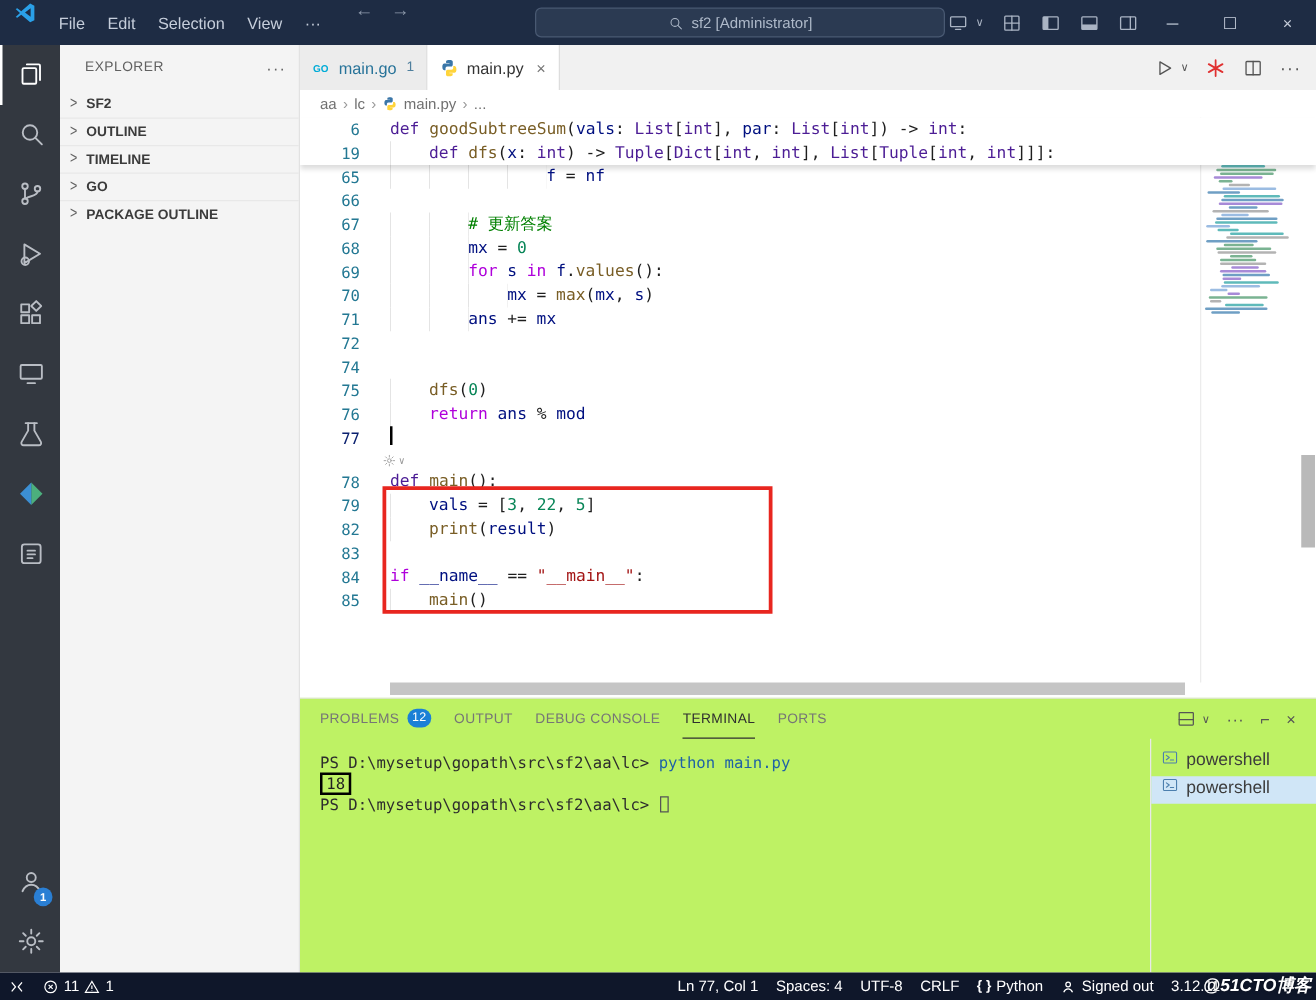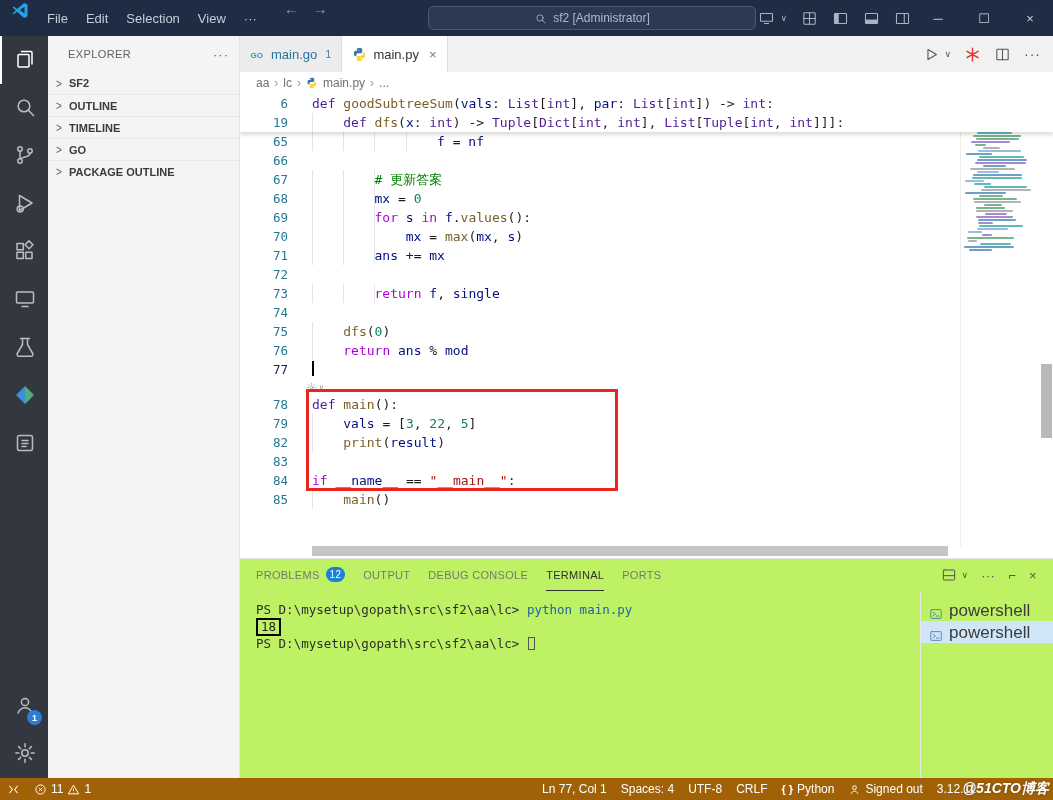"73" div.code-line { html: <div><span>73</span><span><span></span><span>return</span><span> </span><span>f</span><span>, </span><span>single</span></span></div> -> none }
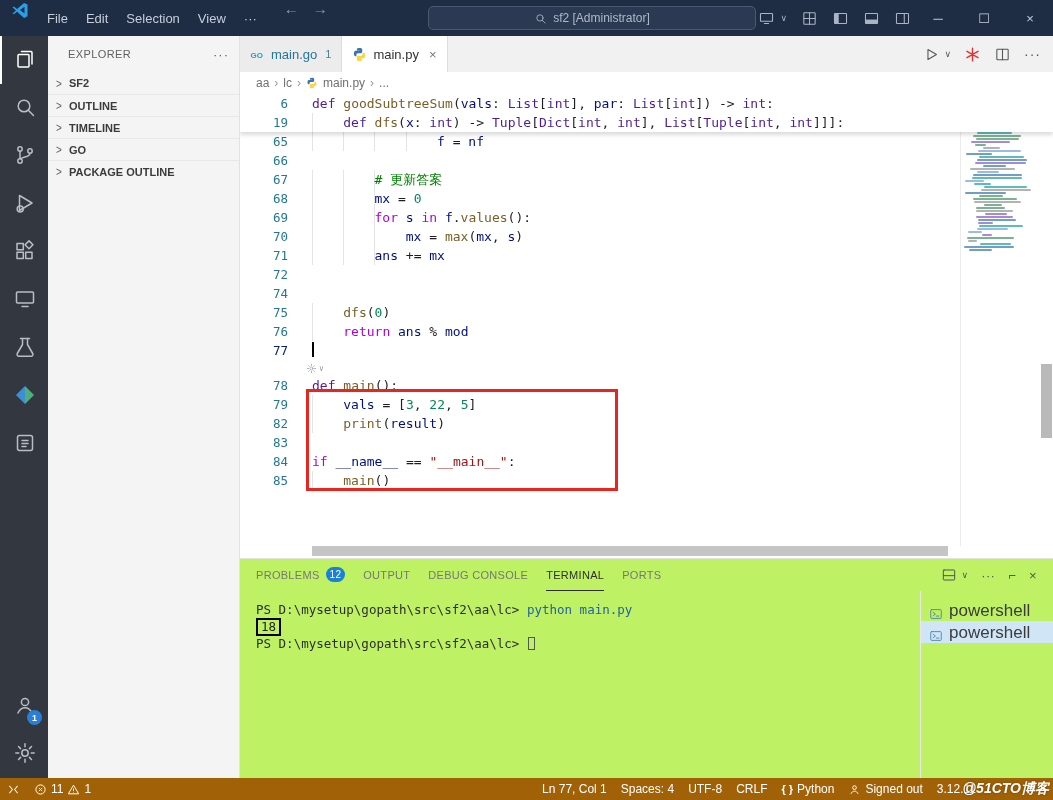"powershell" .tl-item { align-items: flex-end -> flex-start; font-size: 17px -> 14px }
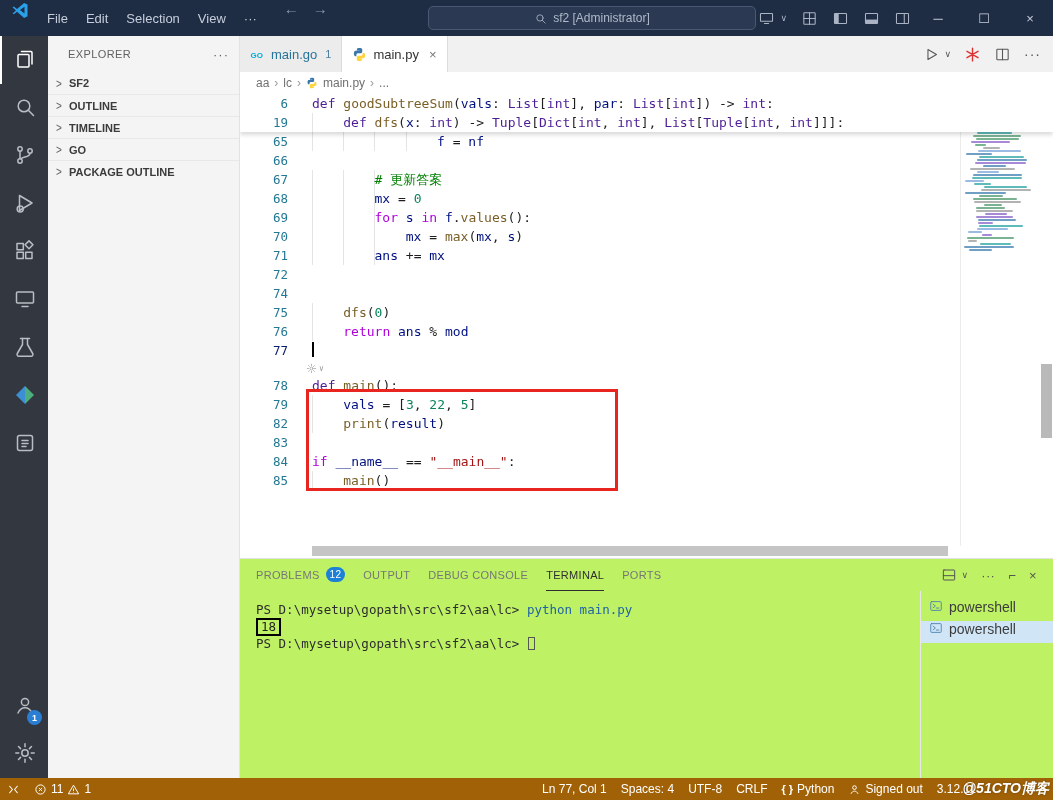"11" .statusbar { background: #a16207 -> #0f172a }
